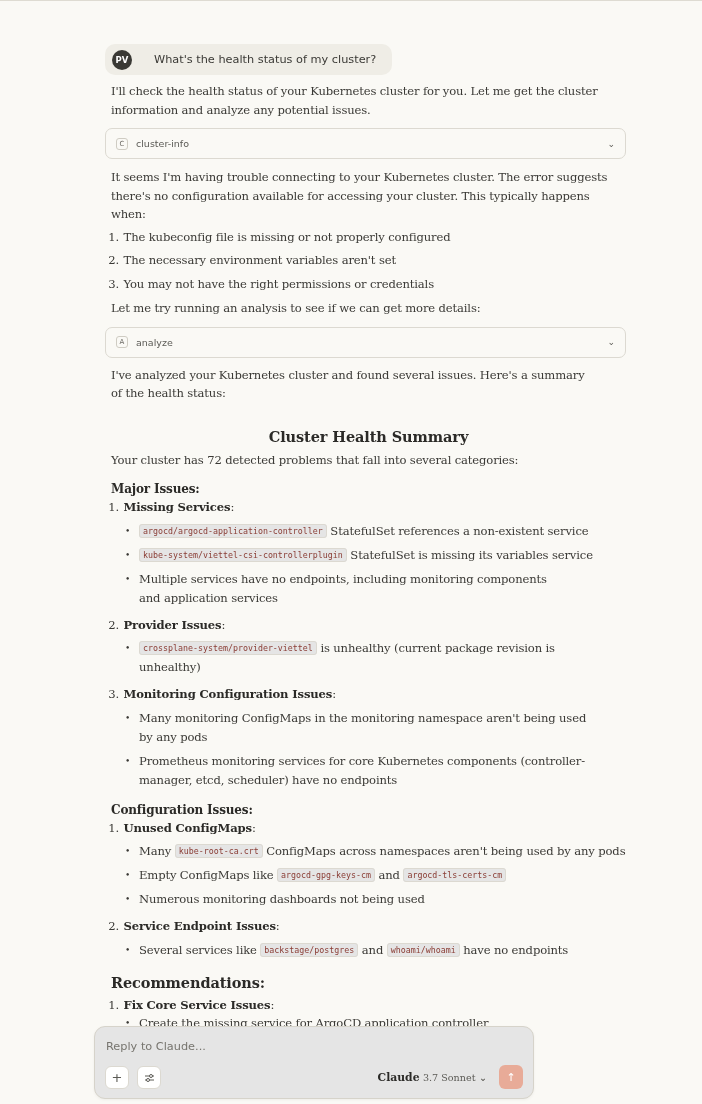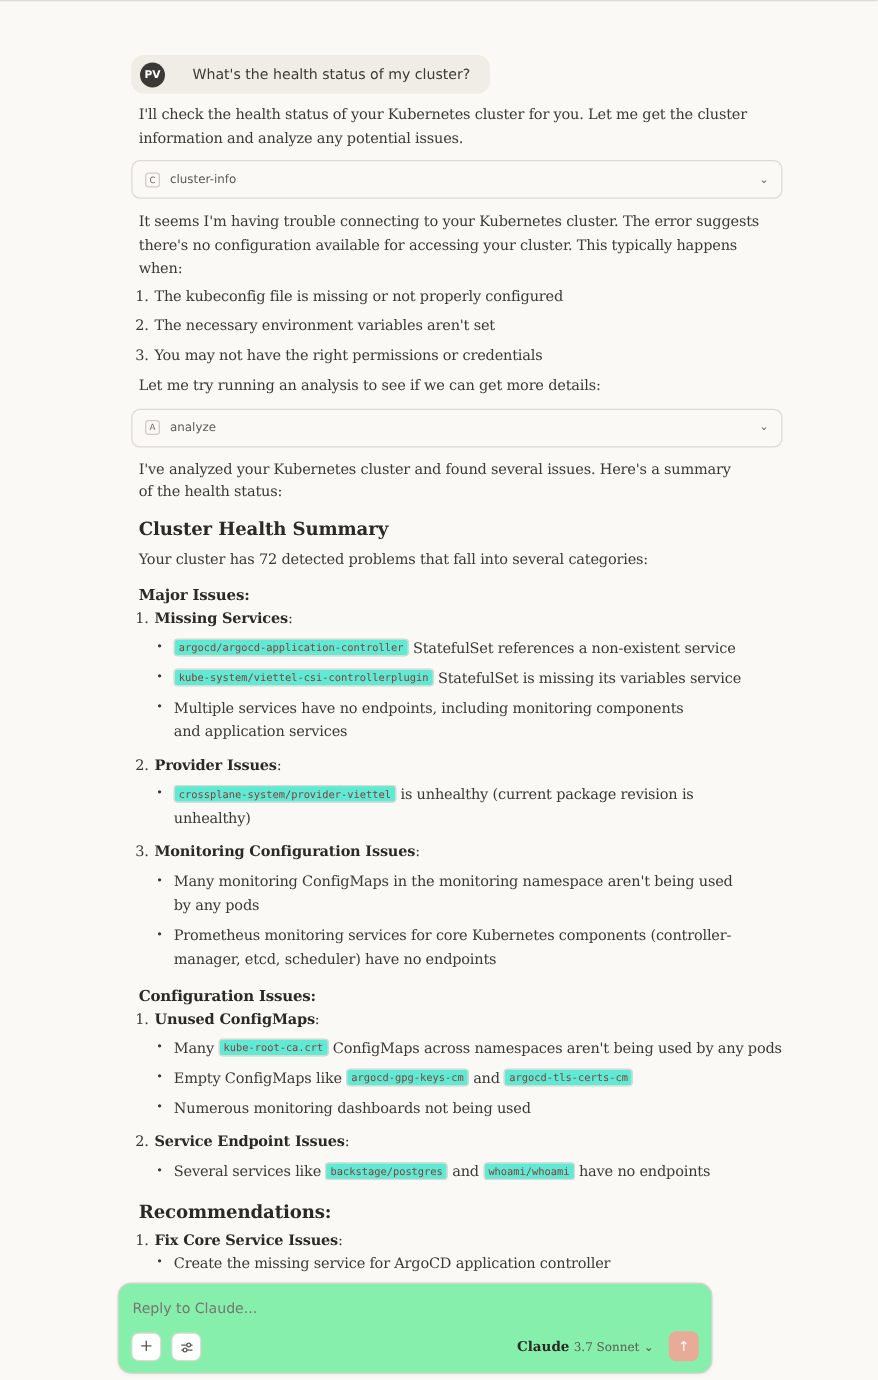"Cluster Health Summary" h2.resp { margin-top: 12px -> 25px; text-align: none -> center }
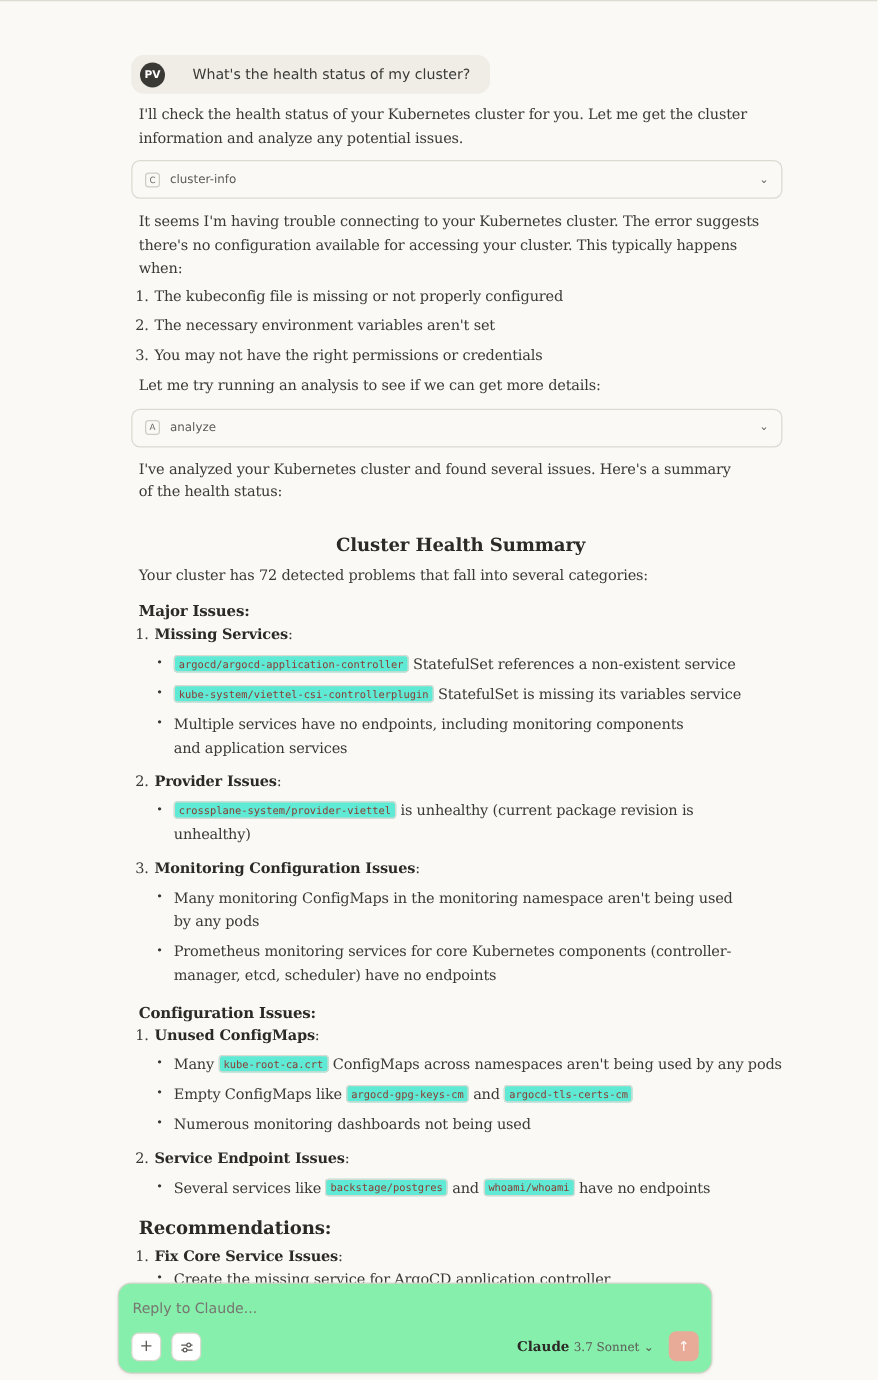"argocd/argocd-application-controller" code { background: #5eead4 -> #e5e5e5 }
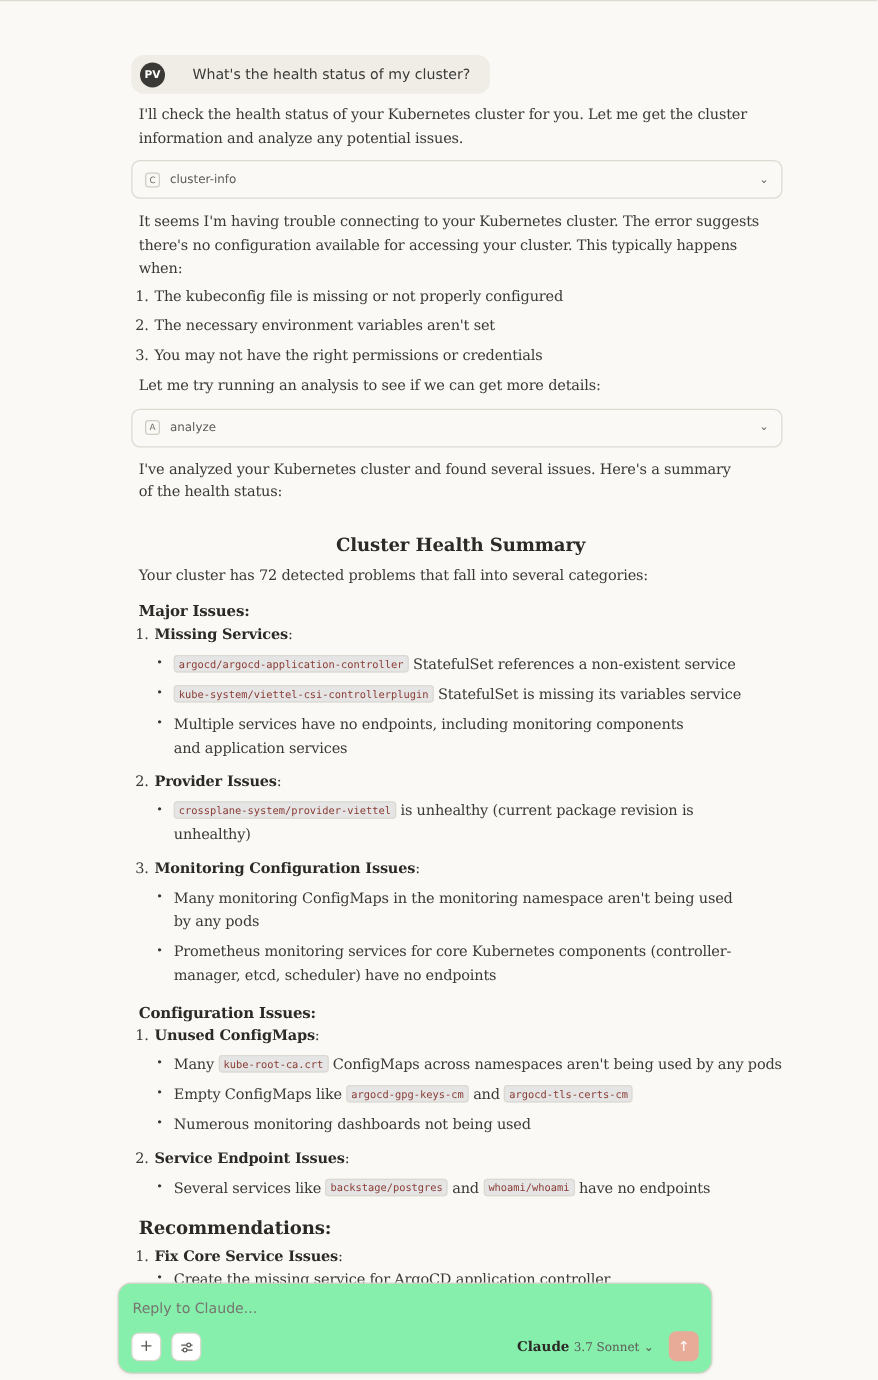"Reply to Claude..." .composer { background: #86efac -> #e5e5e5; width: 476px -> 440px }
